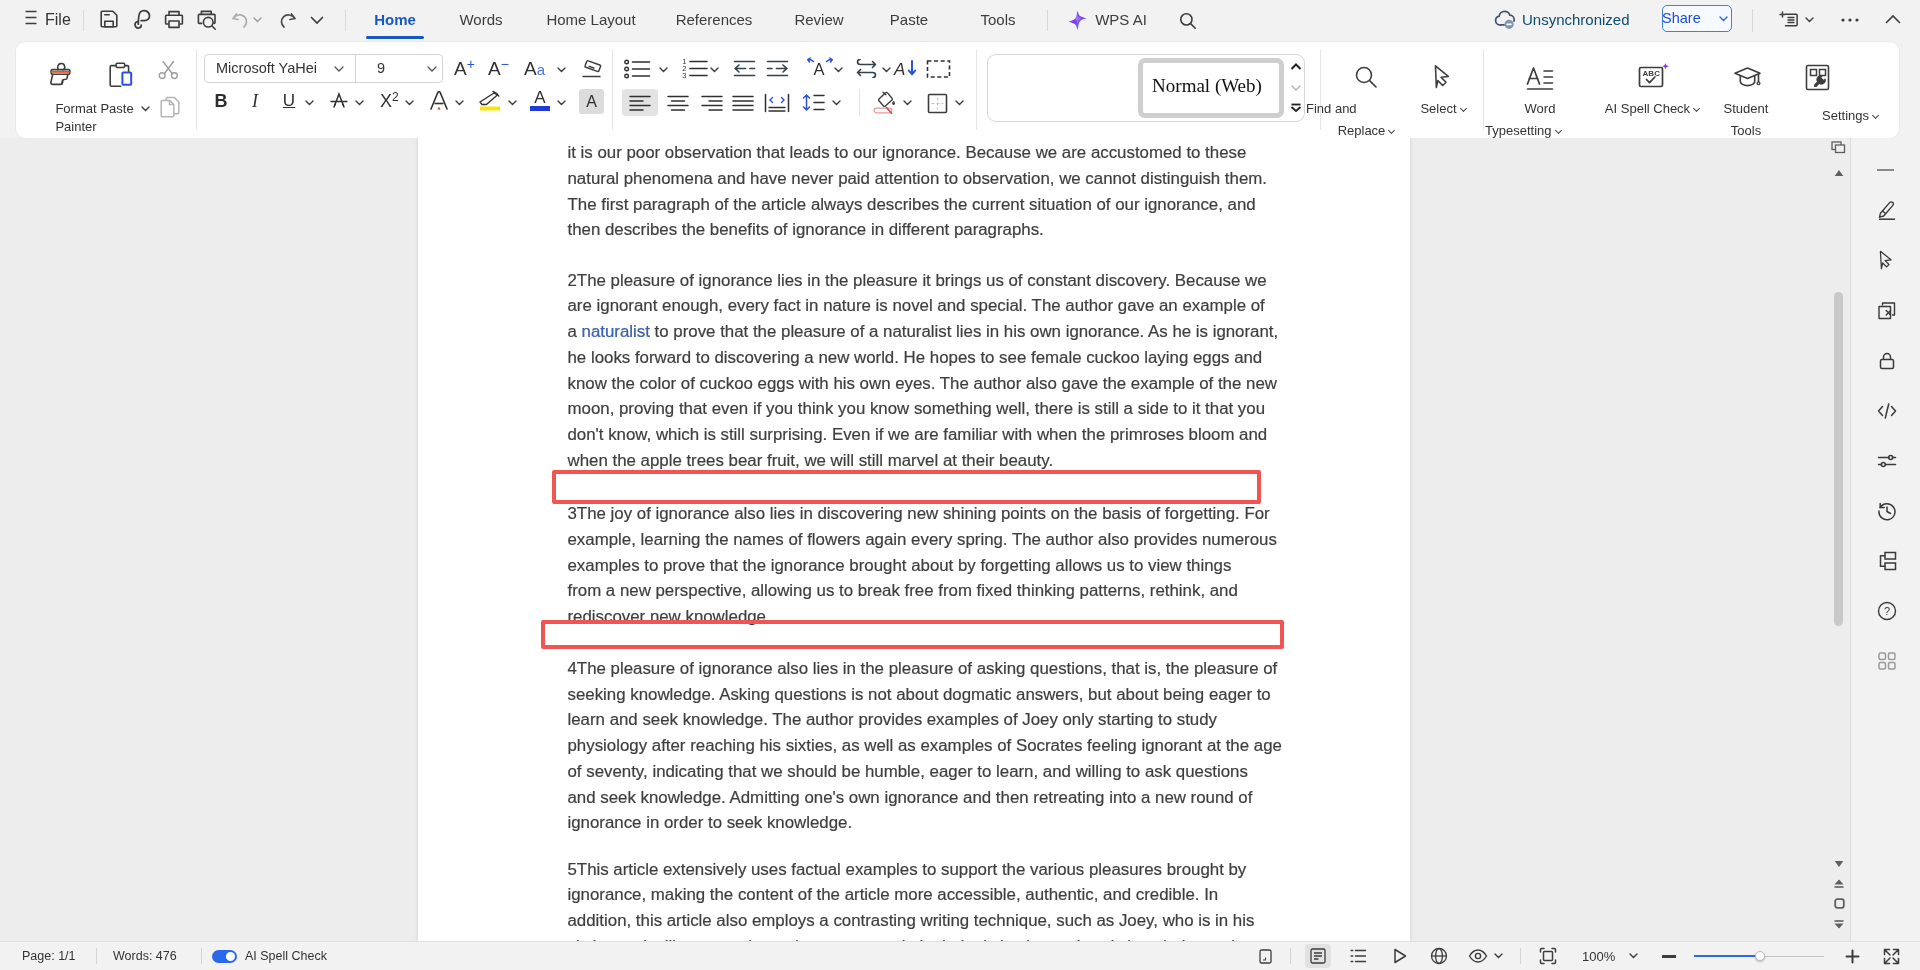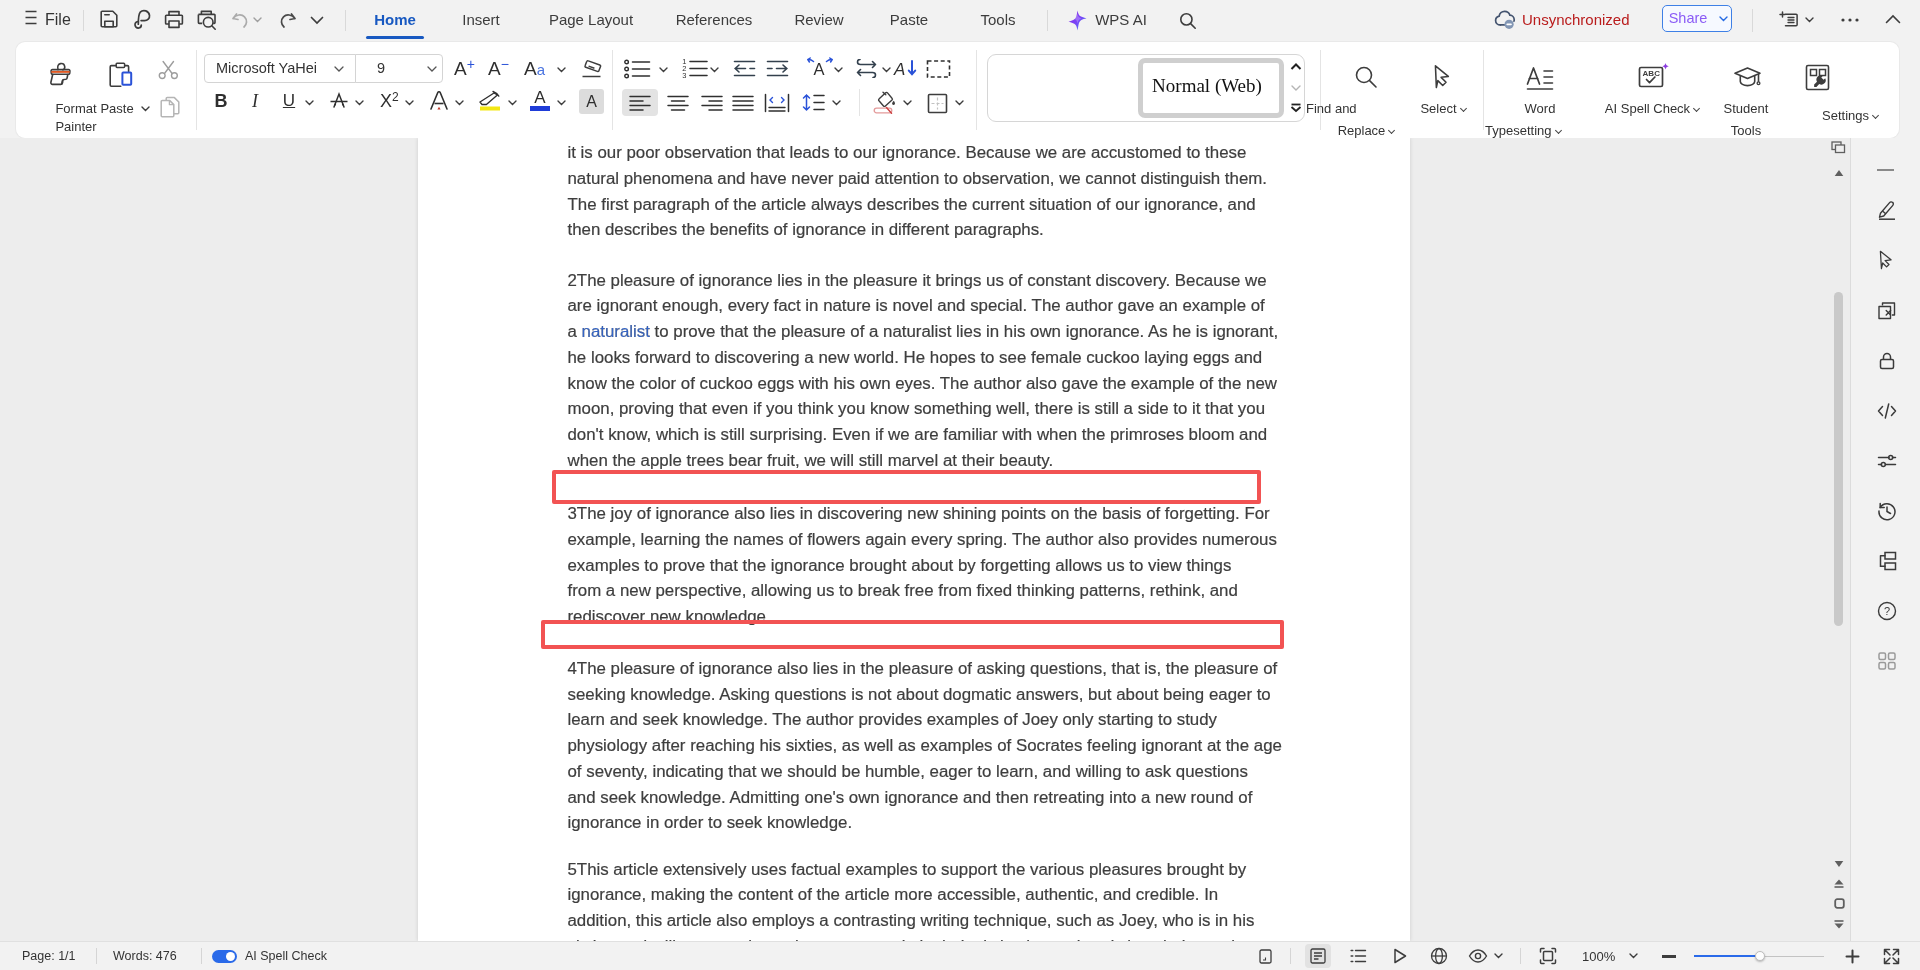"Insert" div.tab { text: Insert -> Words }
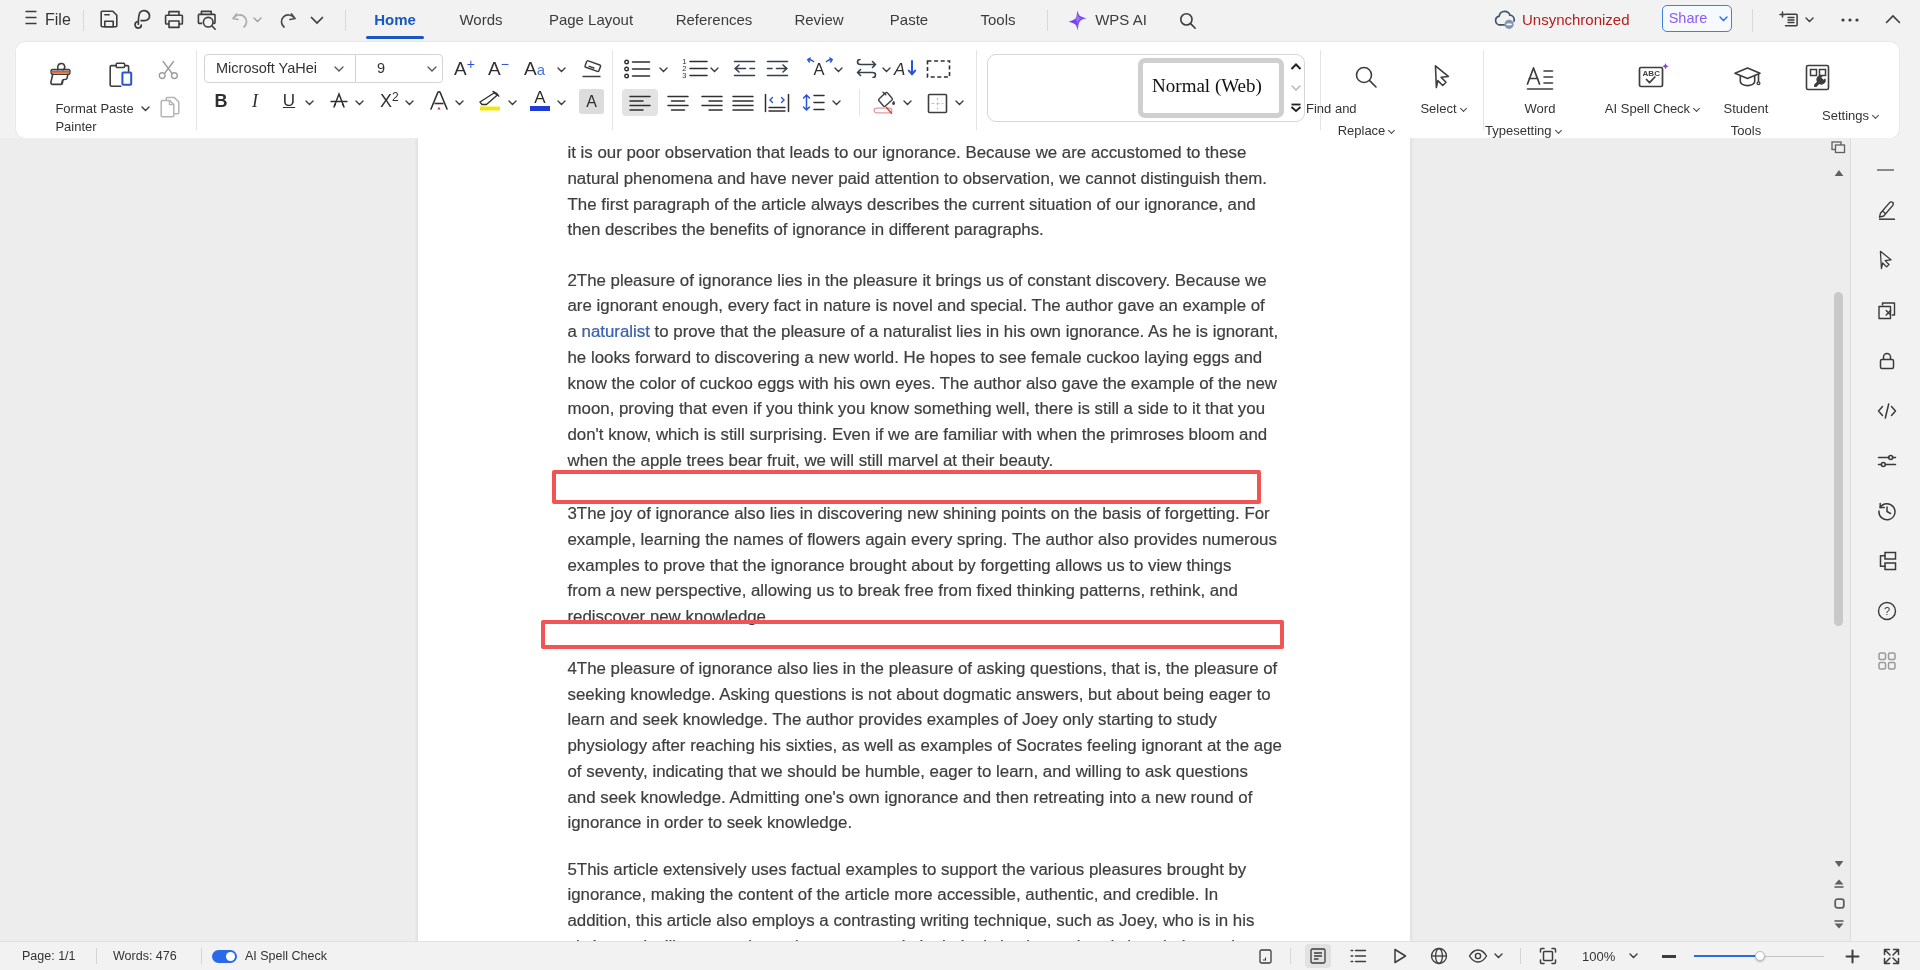"Page Layout" div.tab { text: Page -> Home }
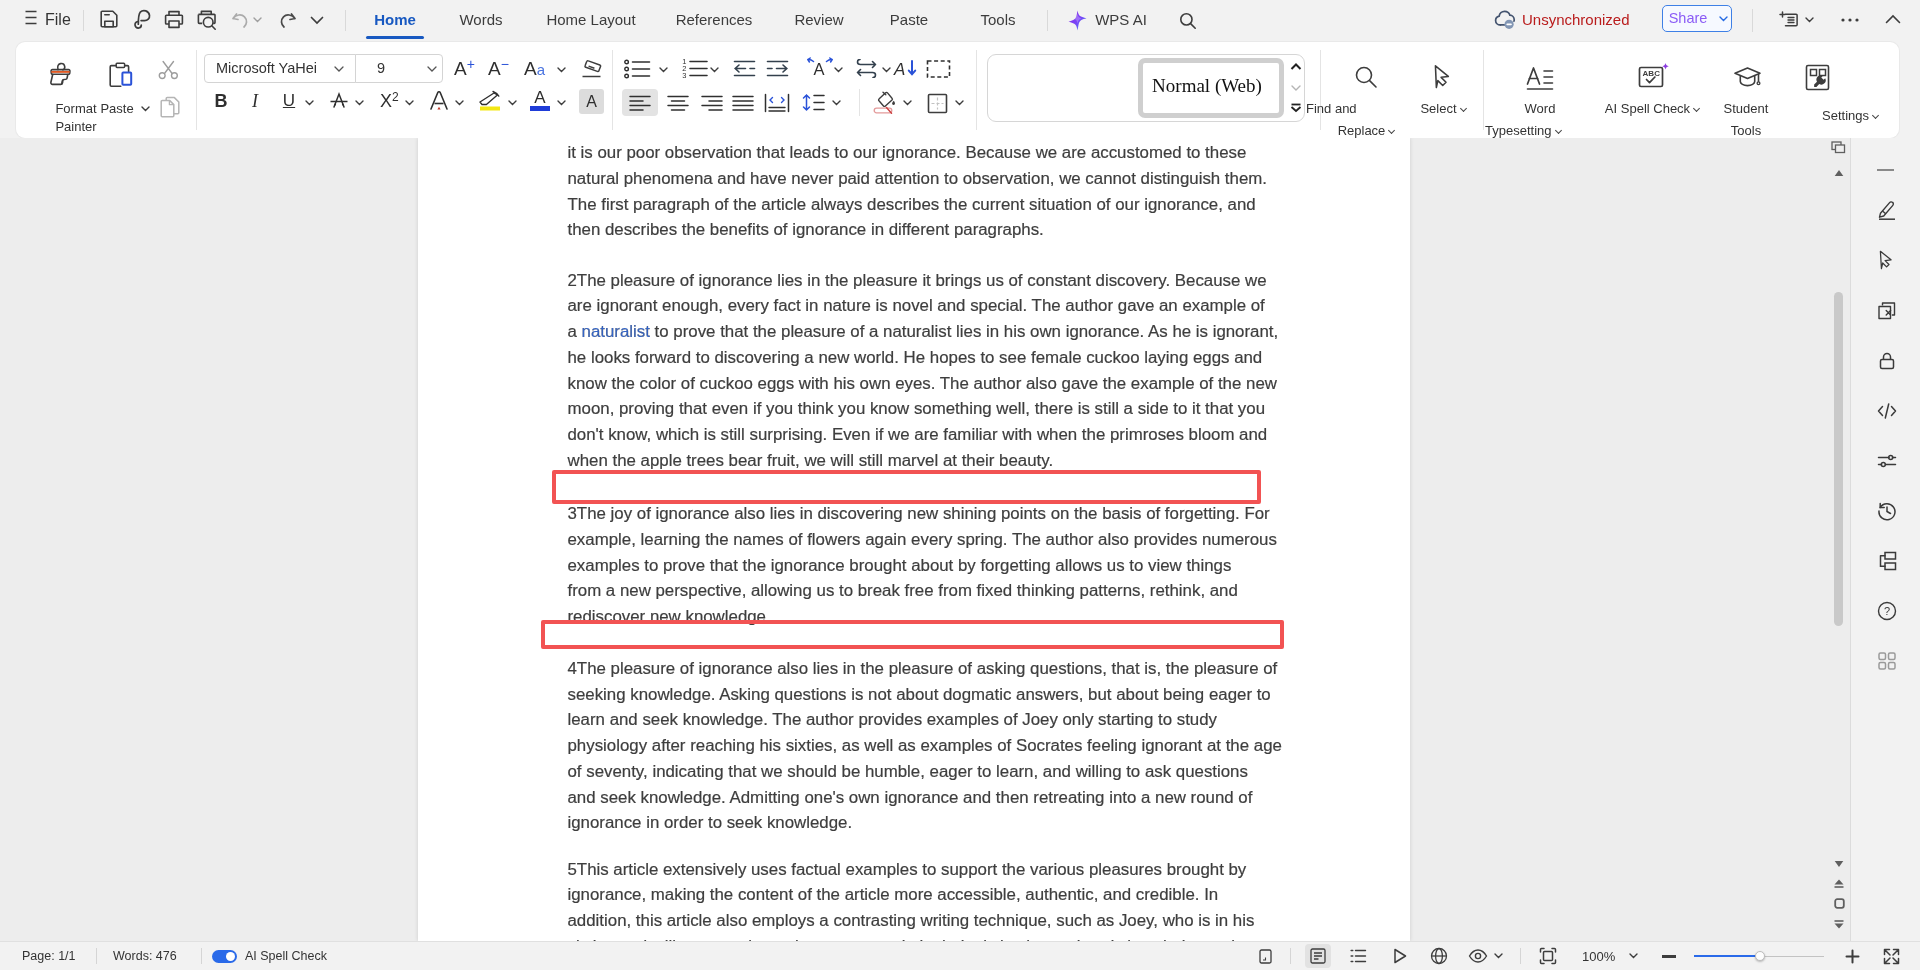"Unsynchronized" div.abs { color: #b91c1c -> #0c4a6e }
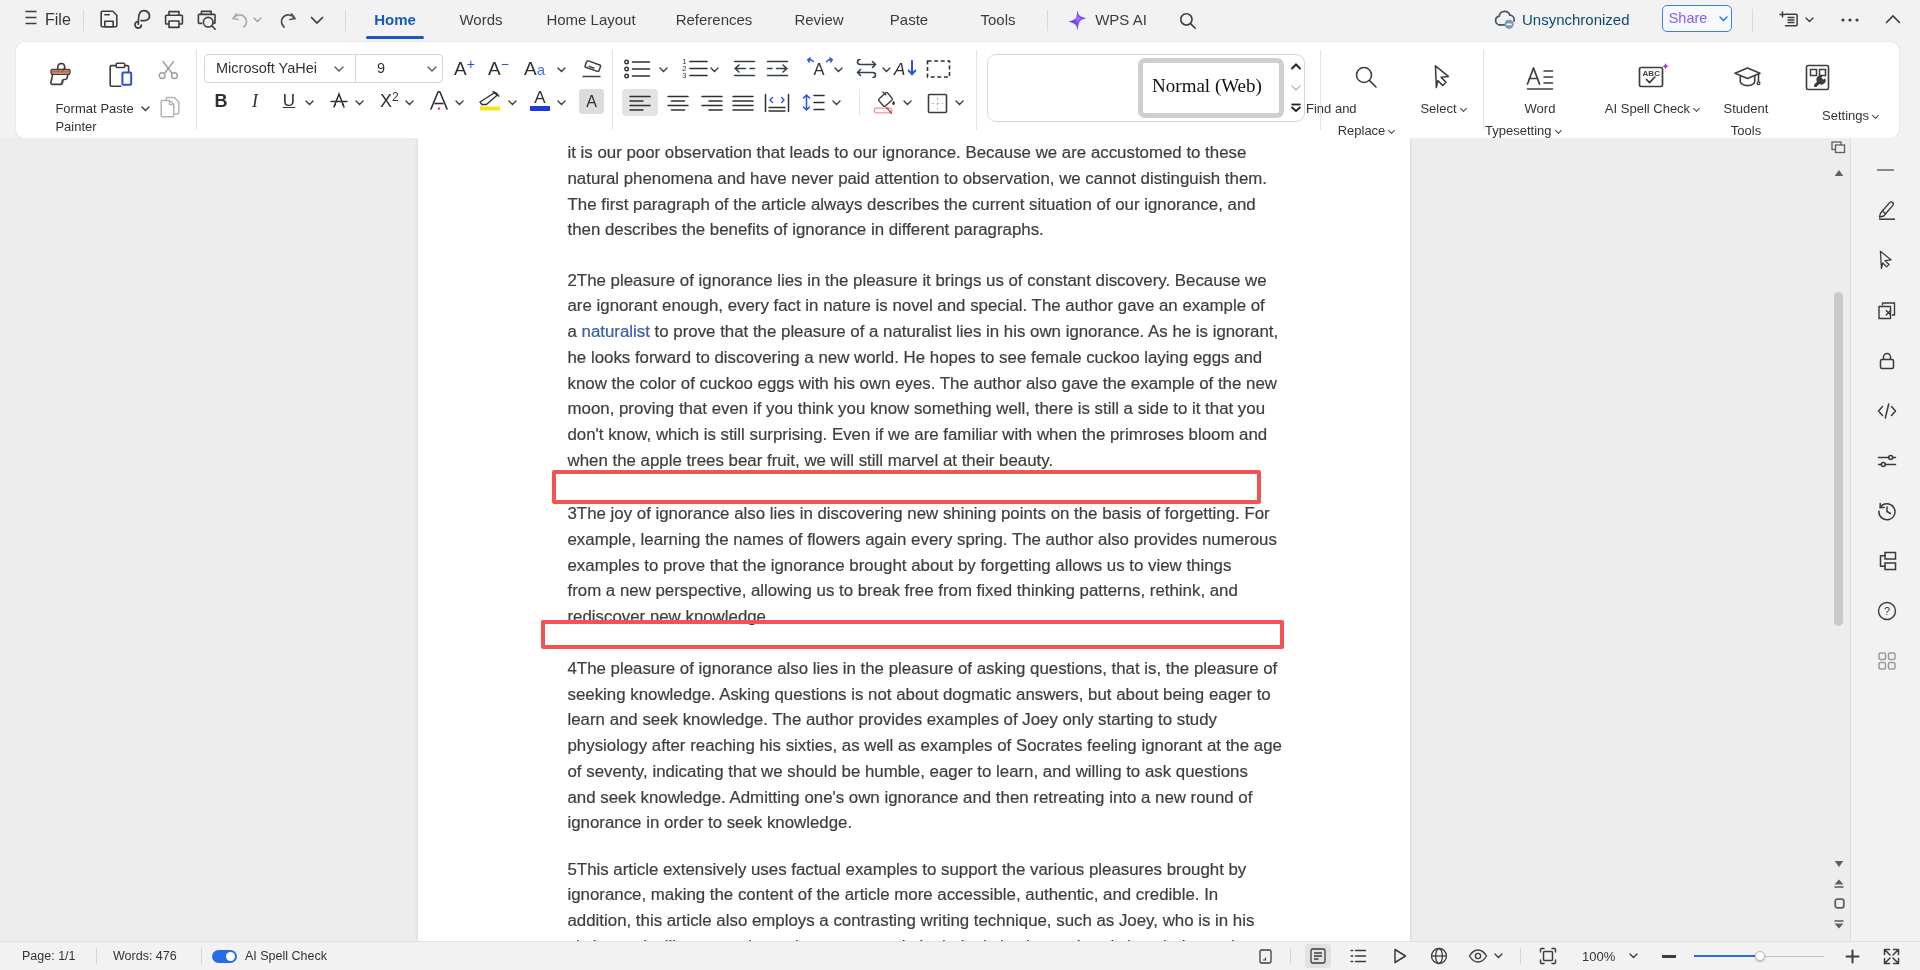"Share" div.abs { color: #8b5cf6 -> #1d4ed8; text-align: center -> none }
